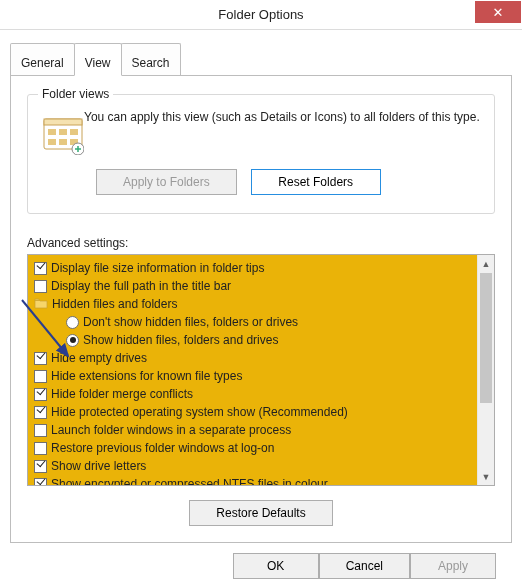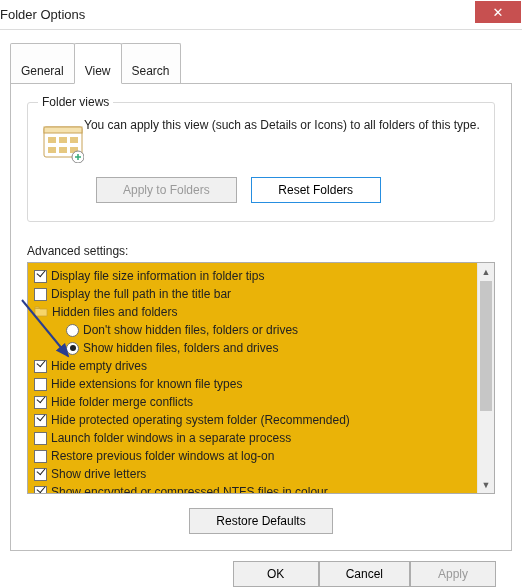"Folder Options" .titlebar .title { text-align: none -> center }
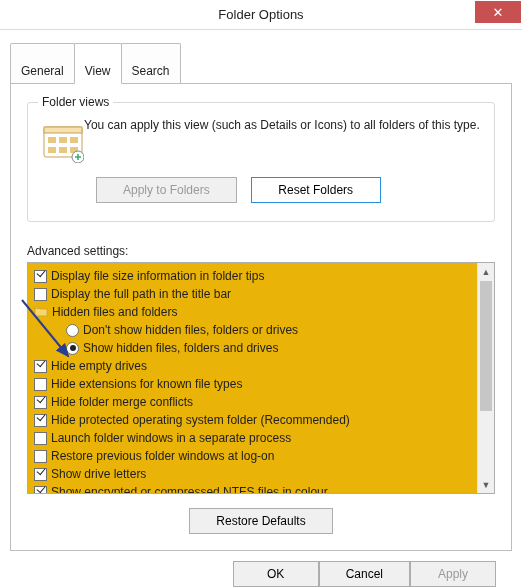"General" .tab { padding: 20px 10px 5px 10px -> 12px 10px 5px 10px }
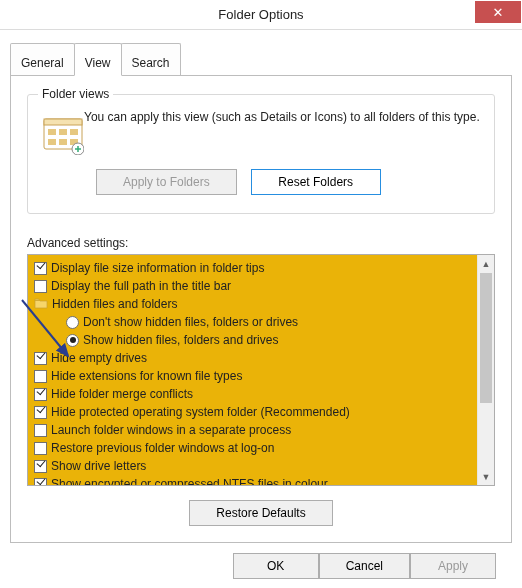"Hide protected operating system folder" span.lbl { text: folder -> show }
